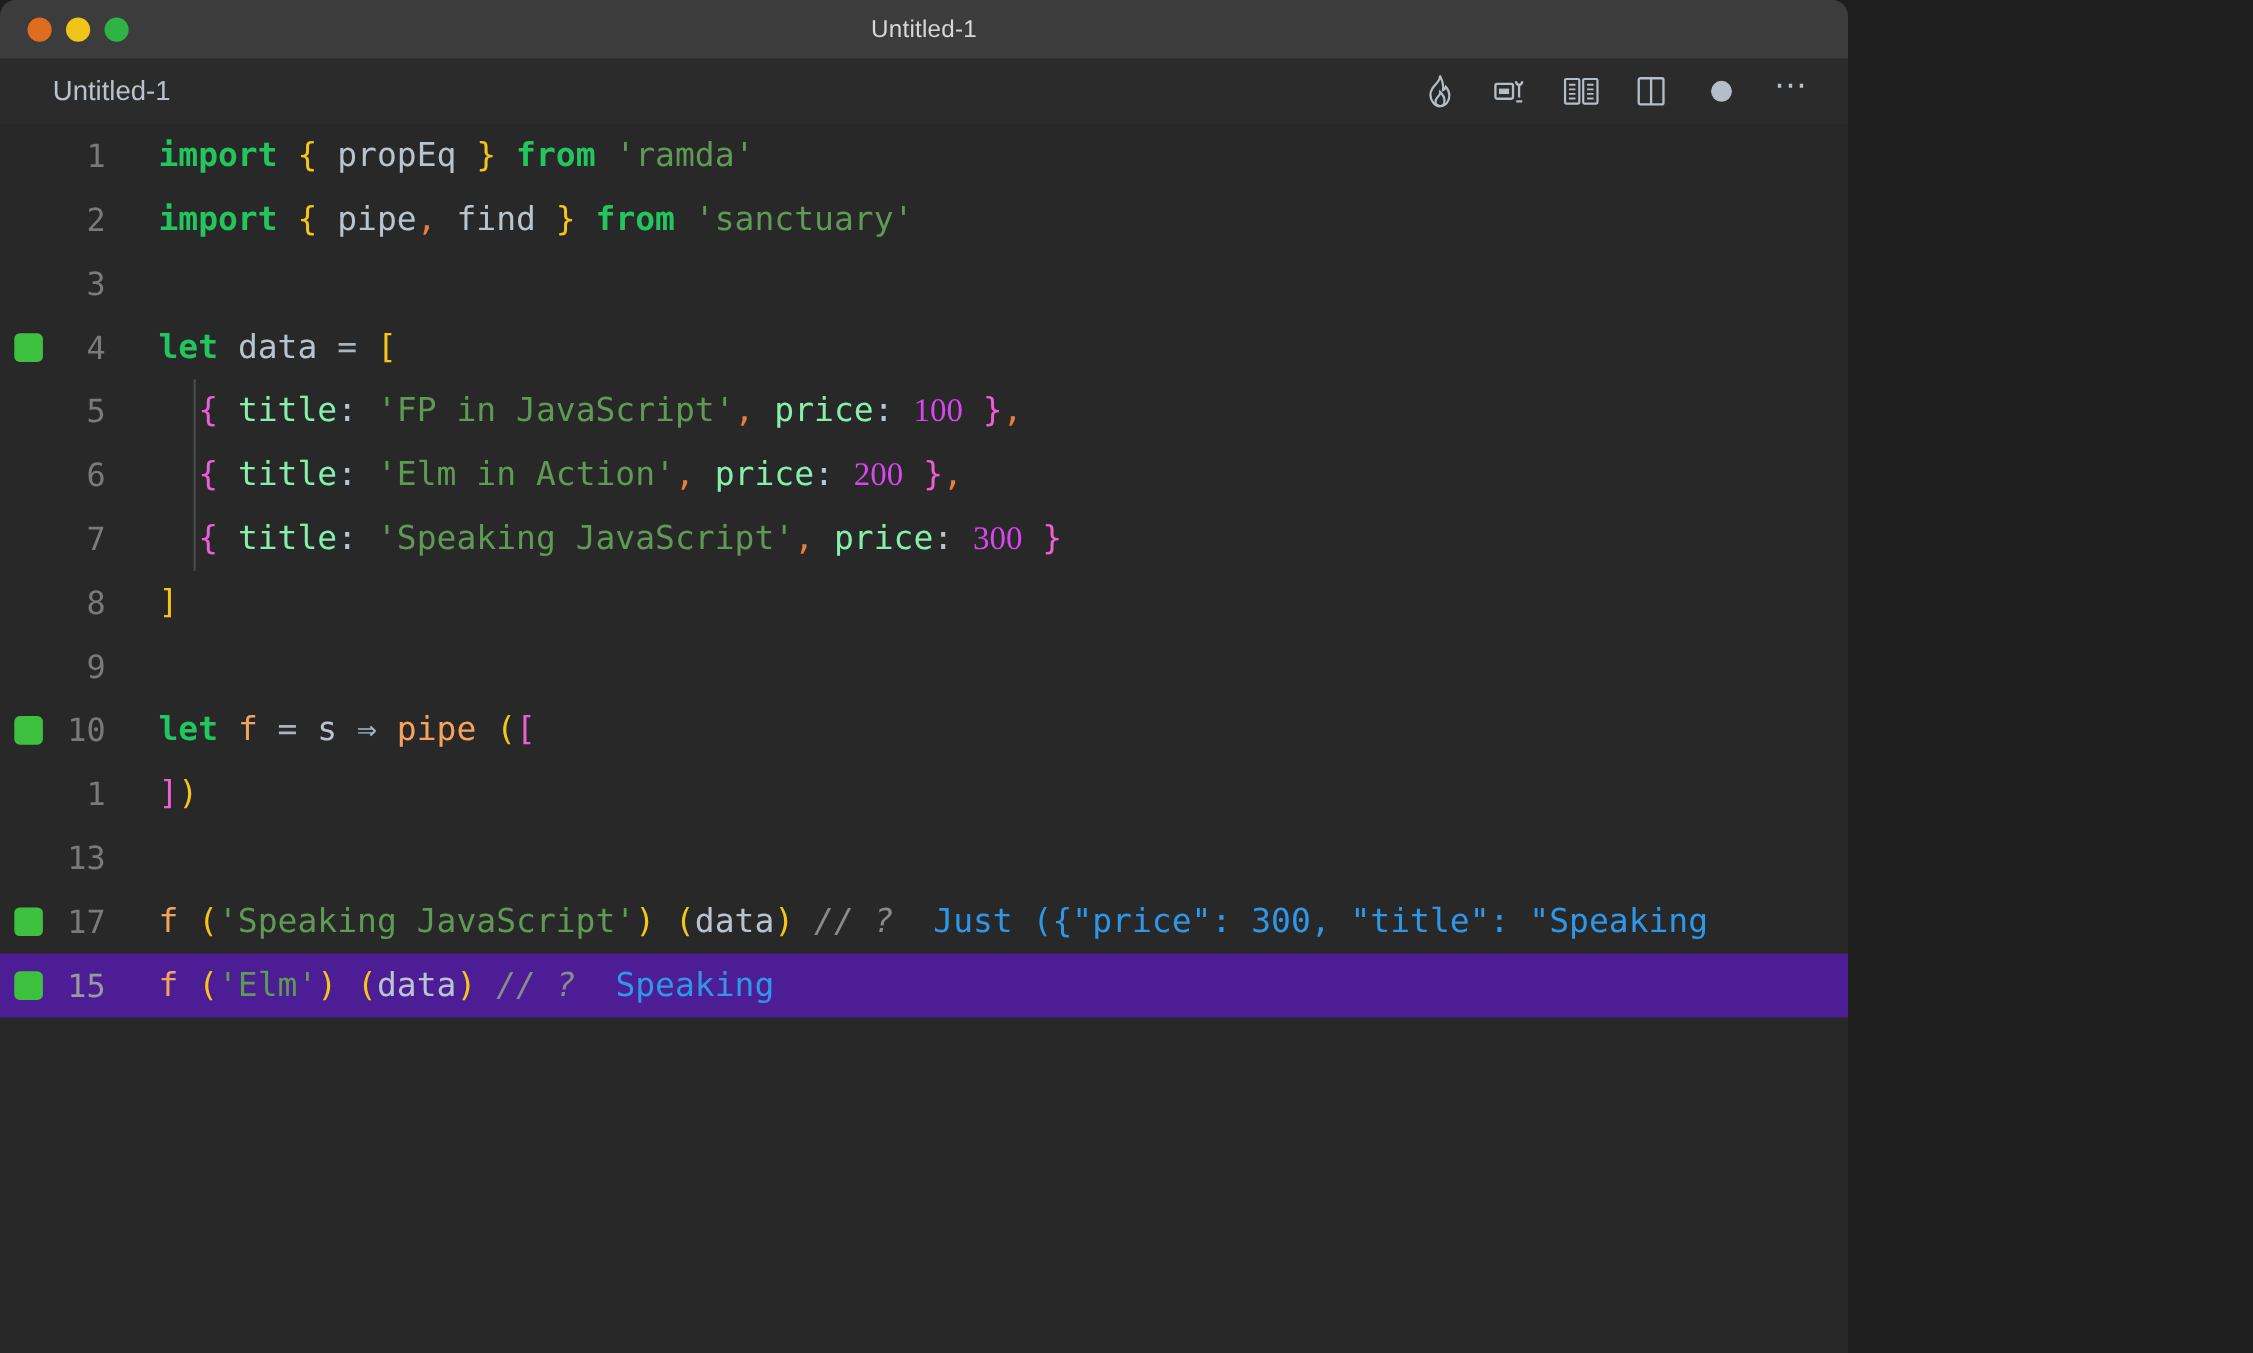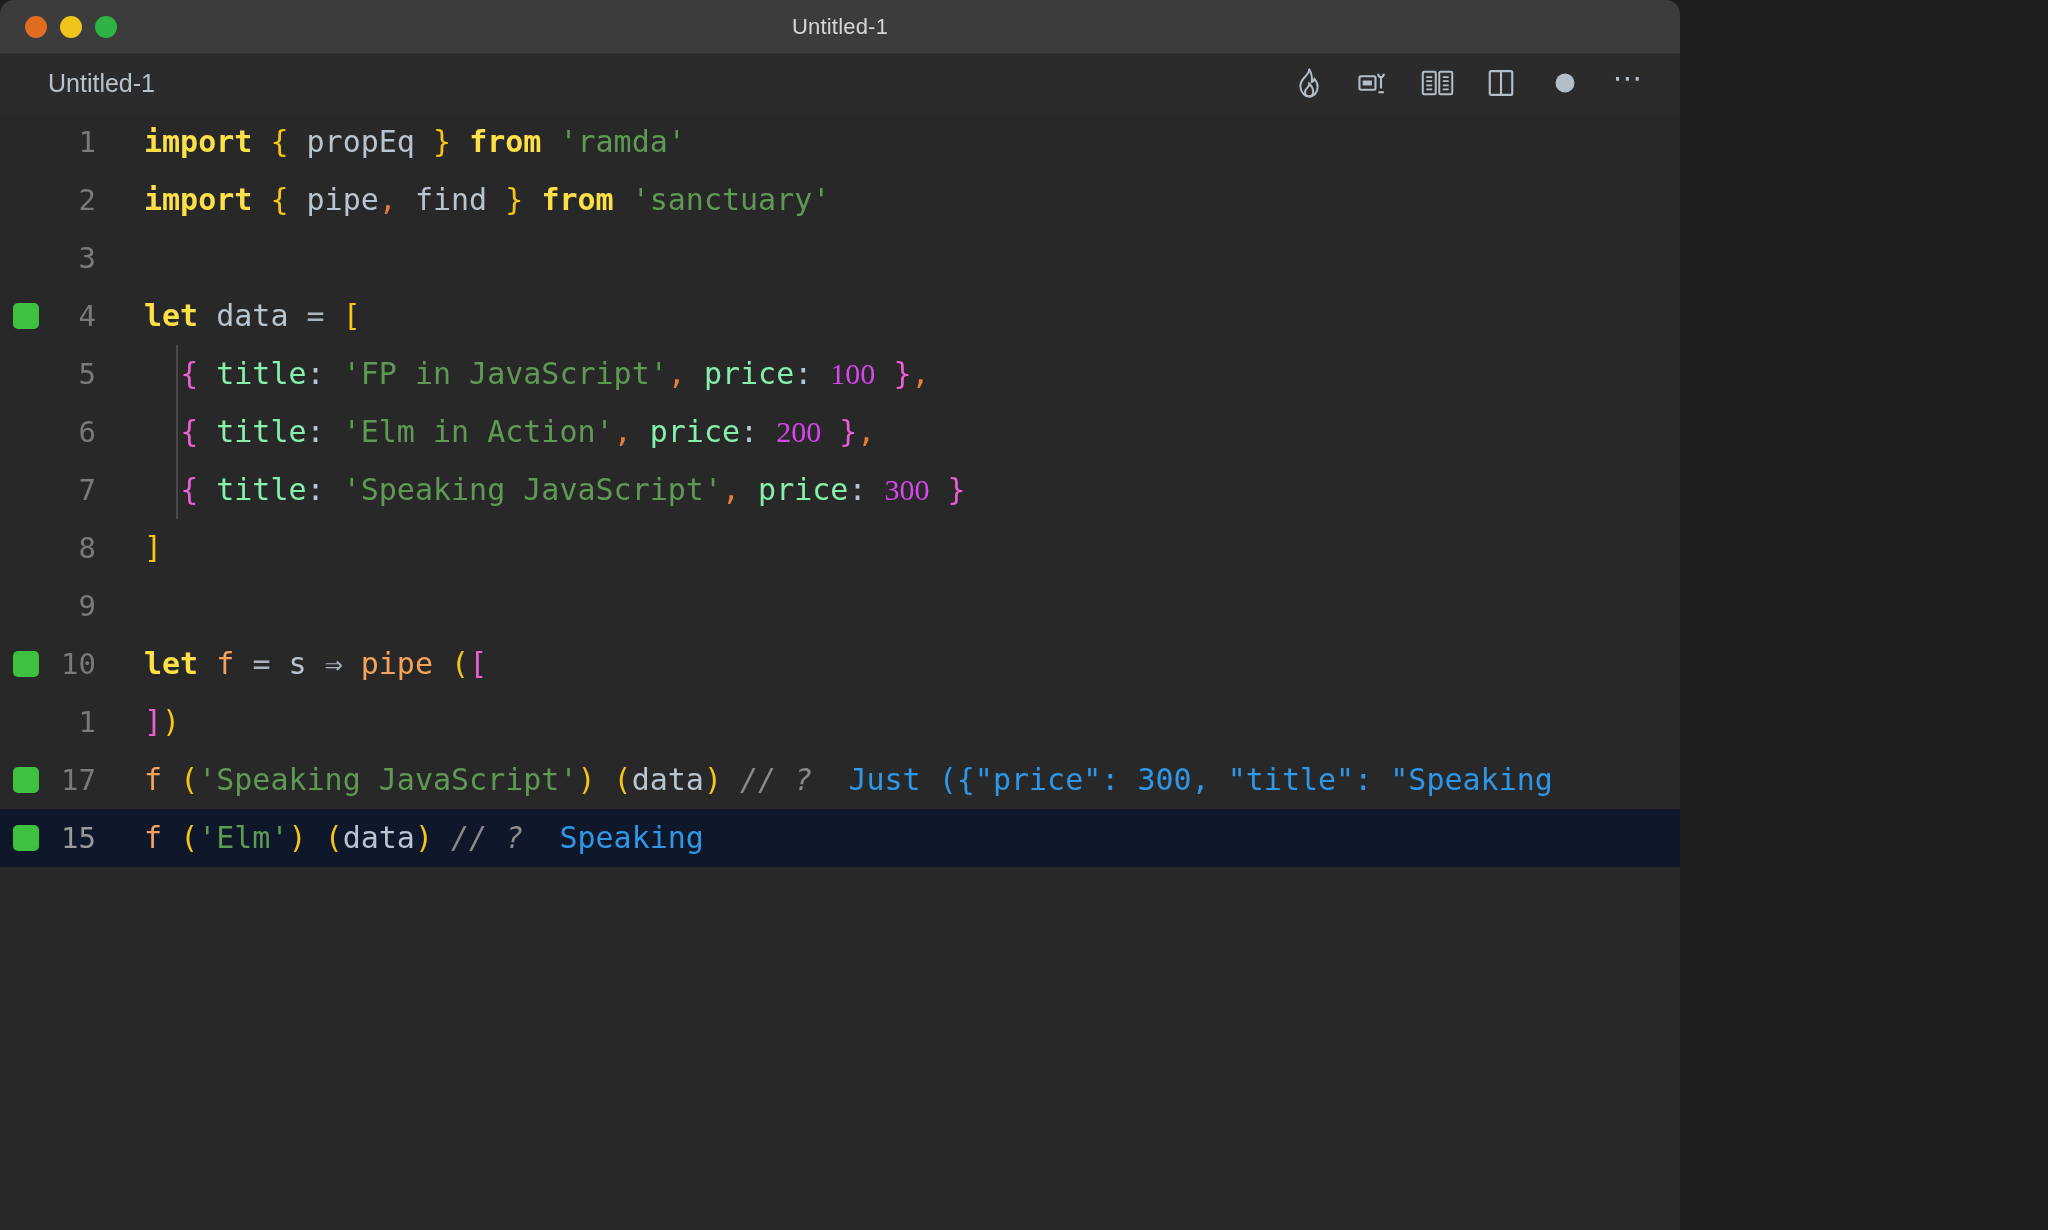"import" .k { color: #fde047 -> #22c55e }
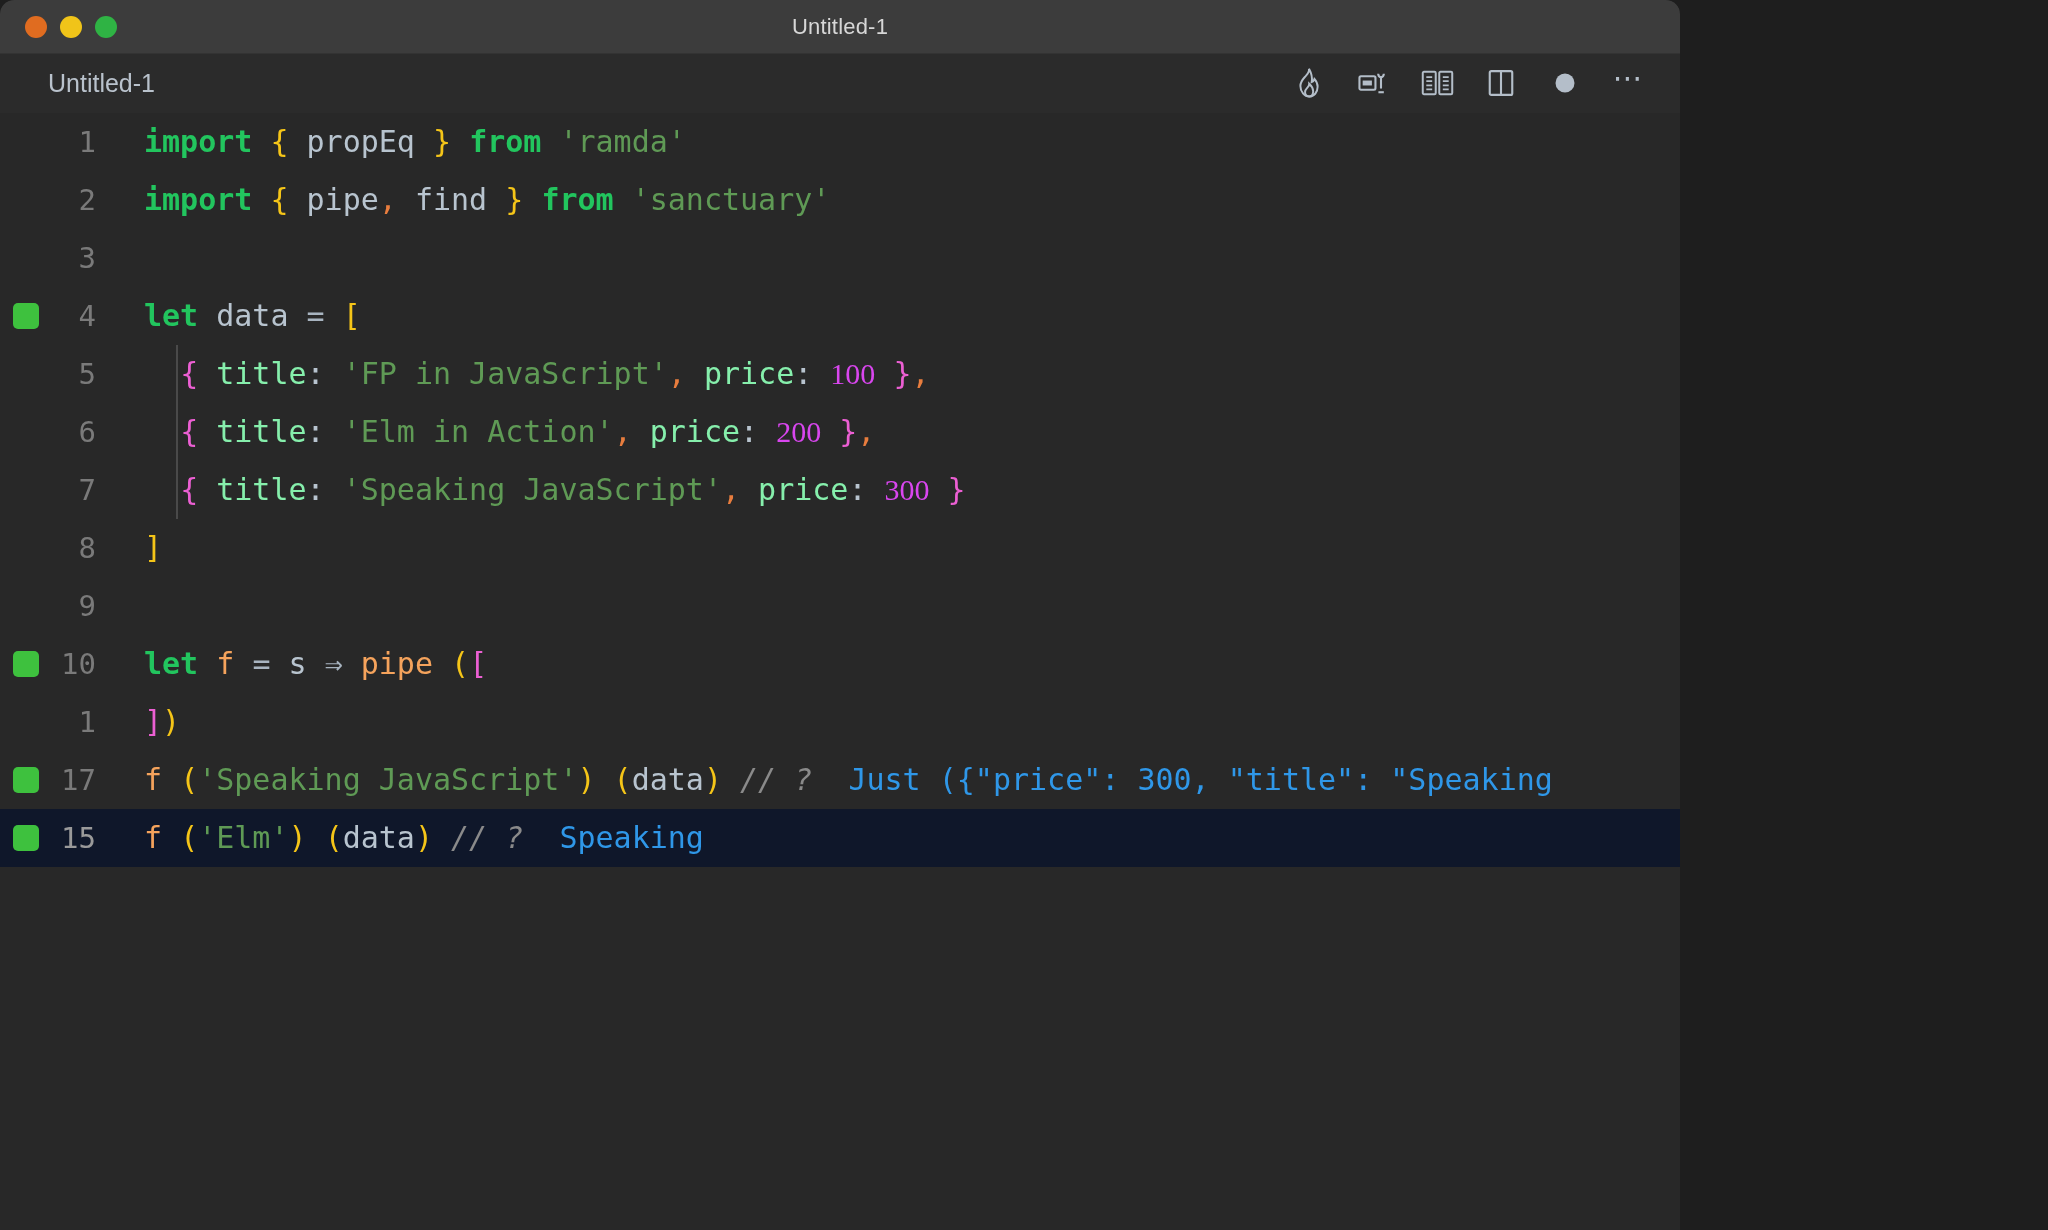"13" div.row { html: none -> <div> <div>13</div> <div></div> </div> }
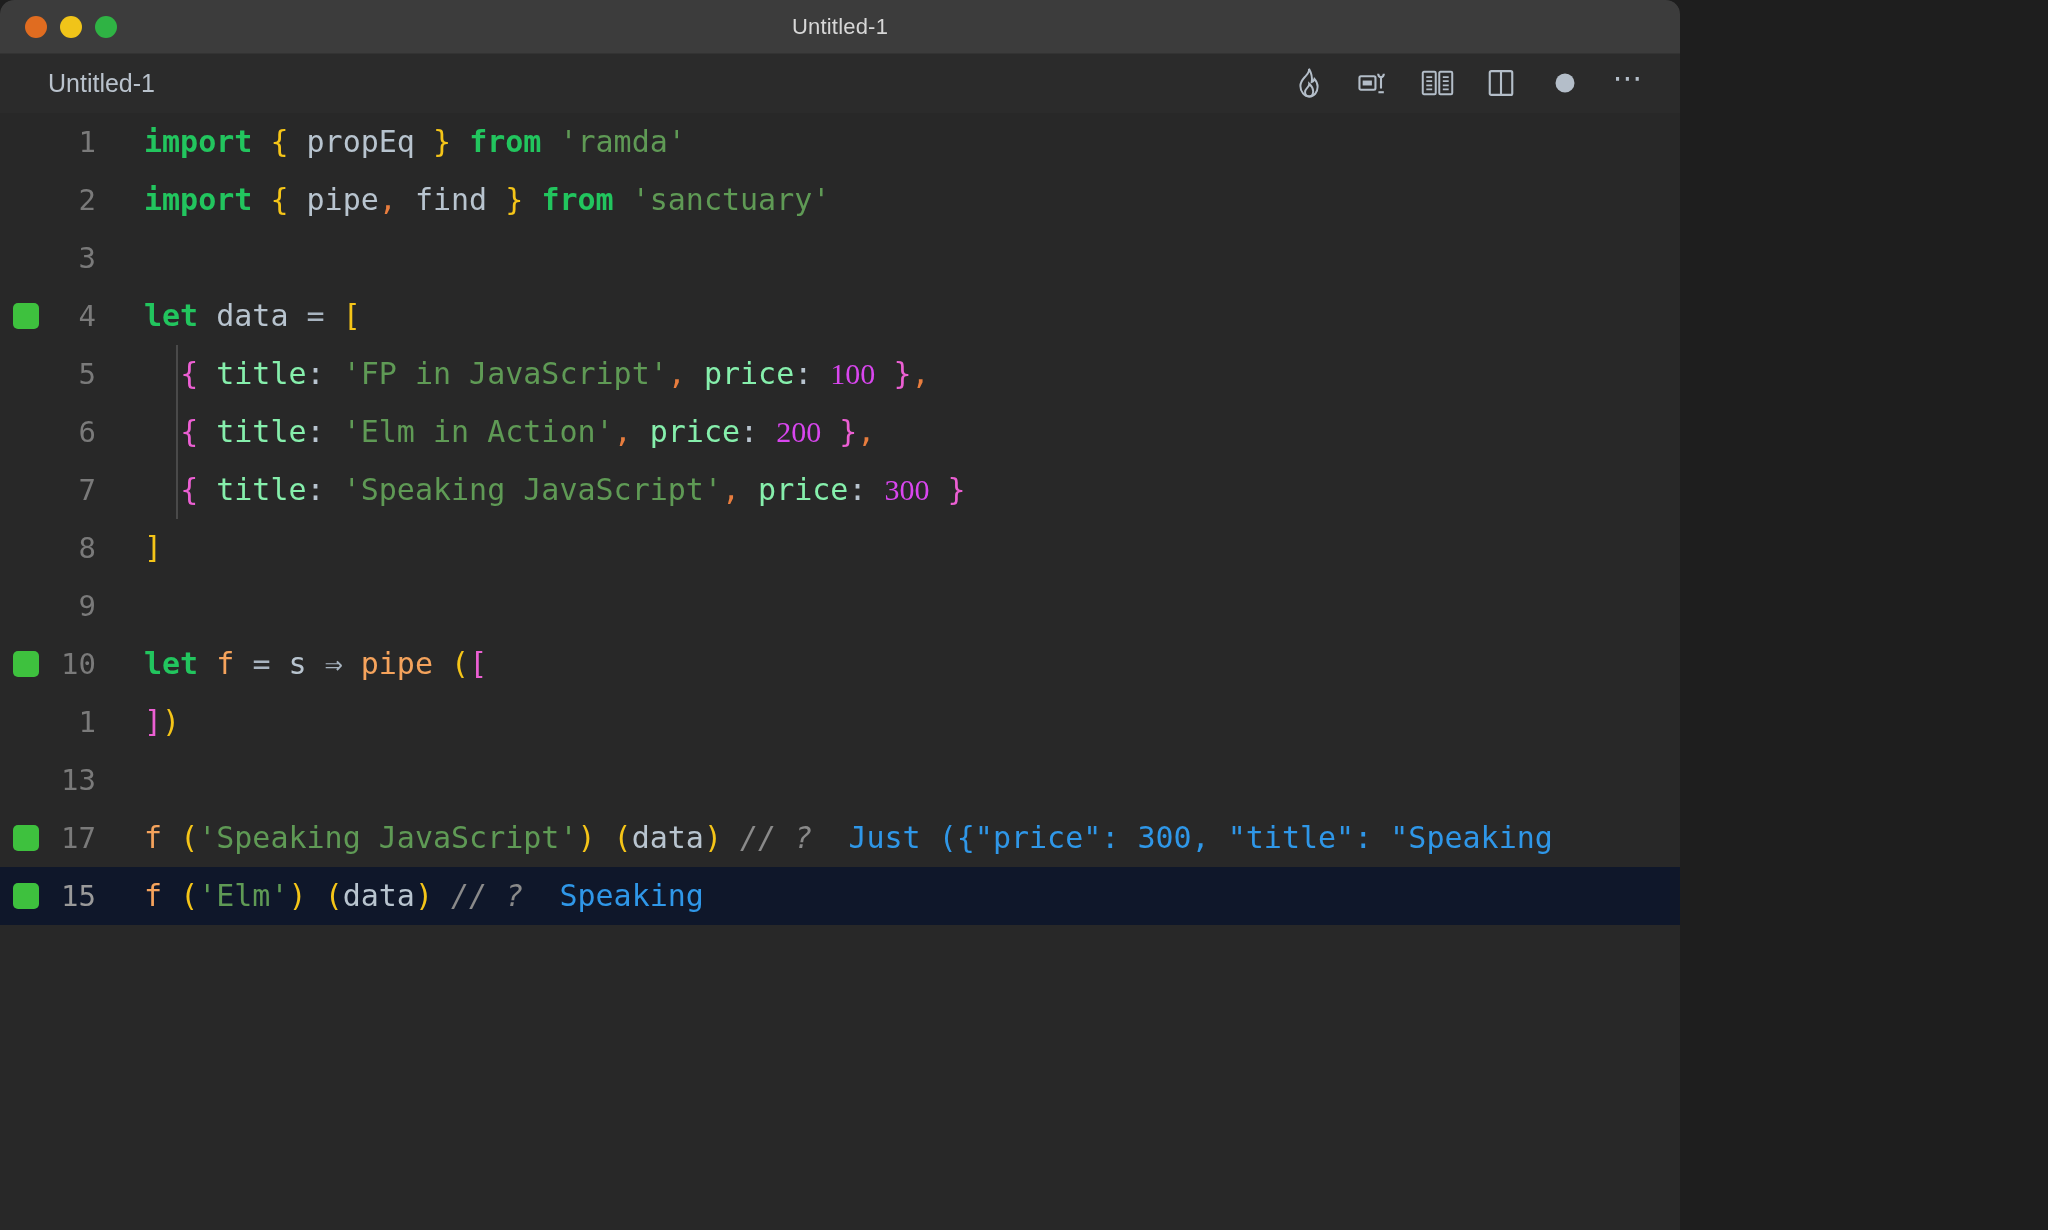"15" .row.current { background: #0f172a -> #4c1d95 }
